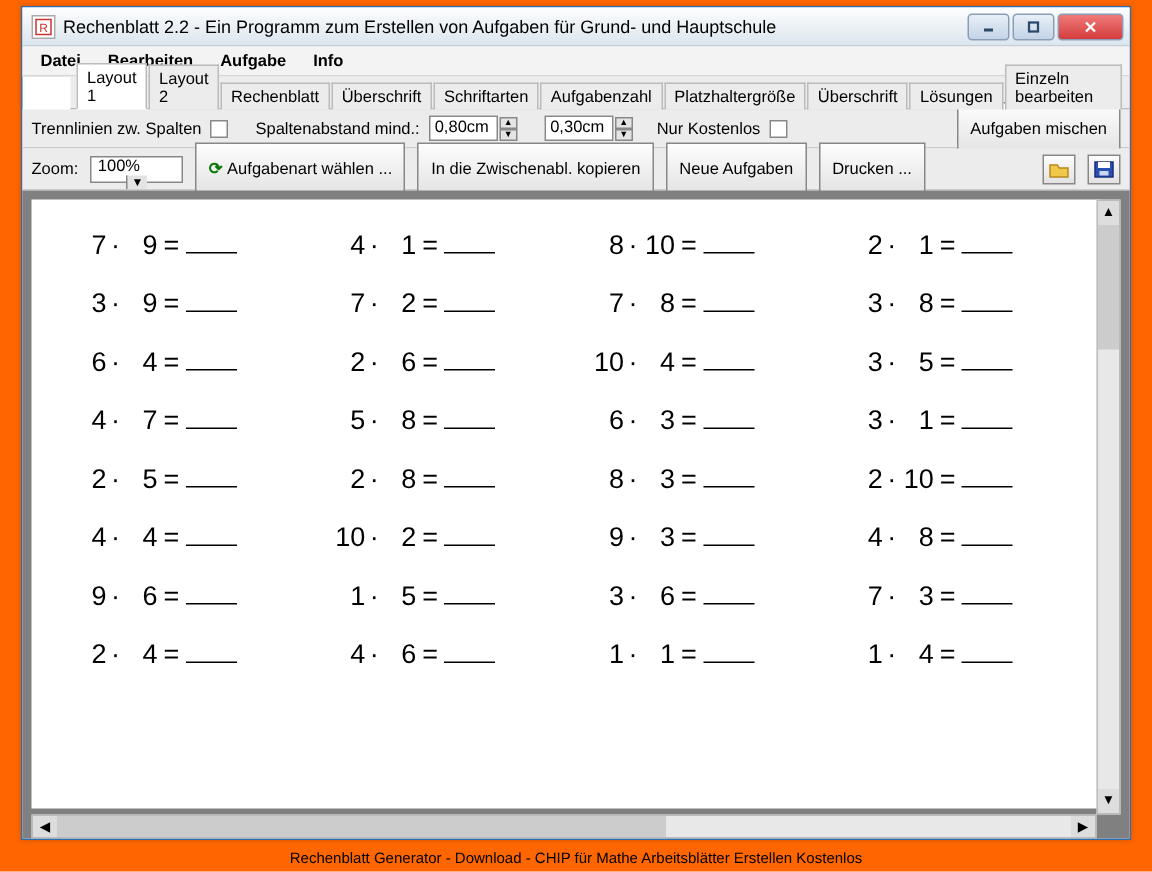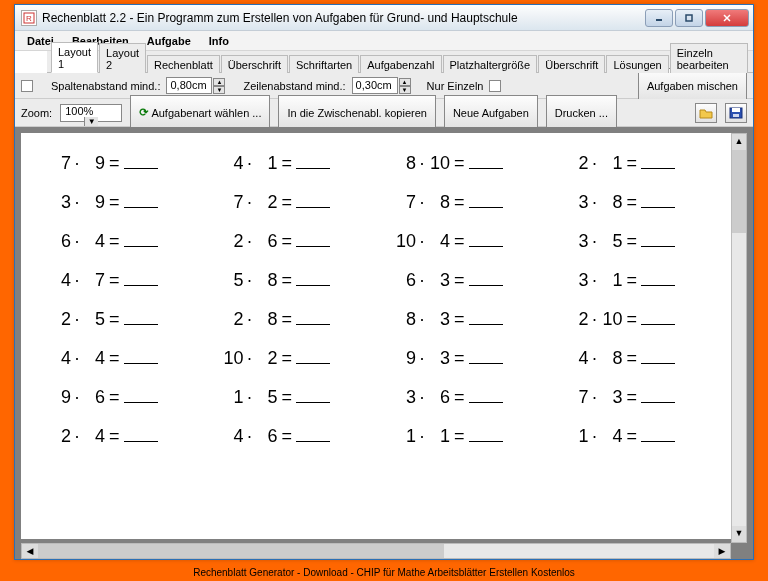"Trennlinien zw. Spalten" label { html: none -> <label>Trennlinien zw. Spalten</label> }
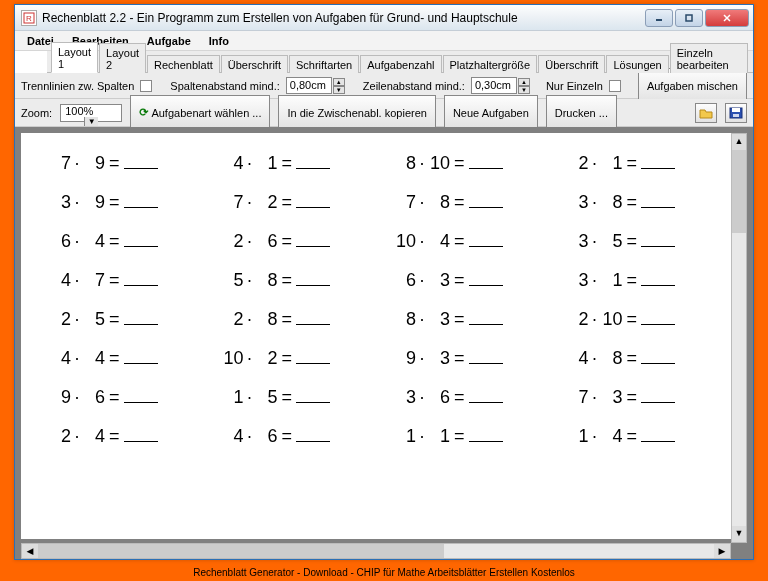"Zeilenabstand mind.:" label { html: <label>Zeilenabstand mind.:</label> -> none }
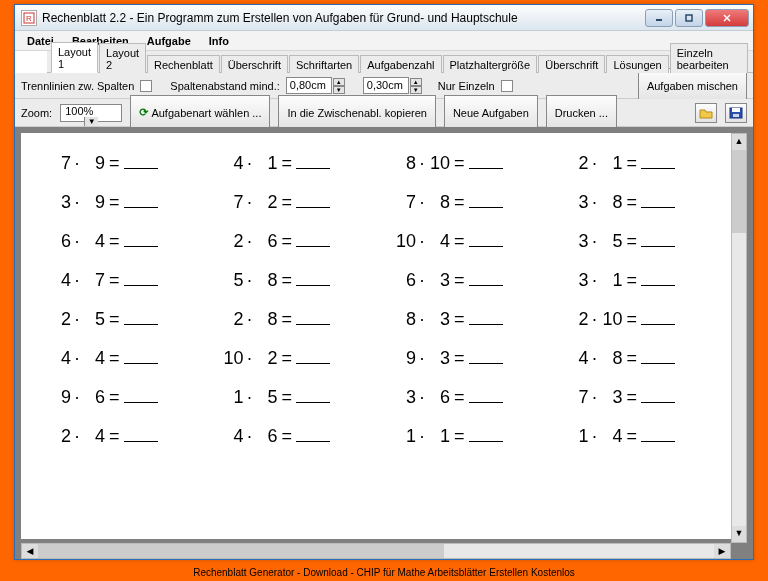"Nur Einzeln" label { text: Einzeln -> Kostenlos }
